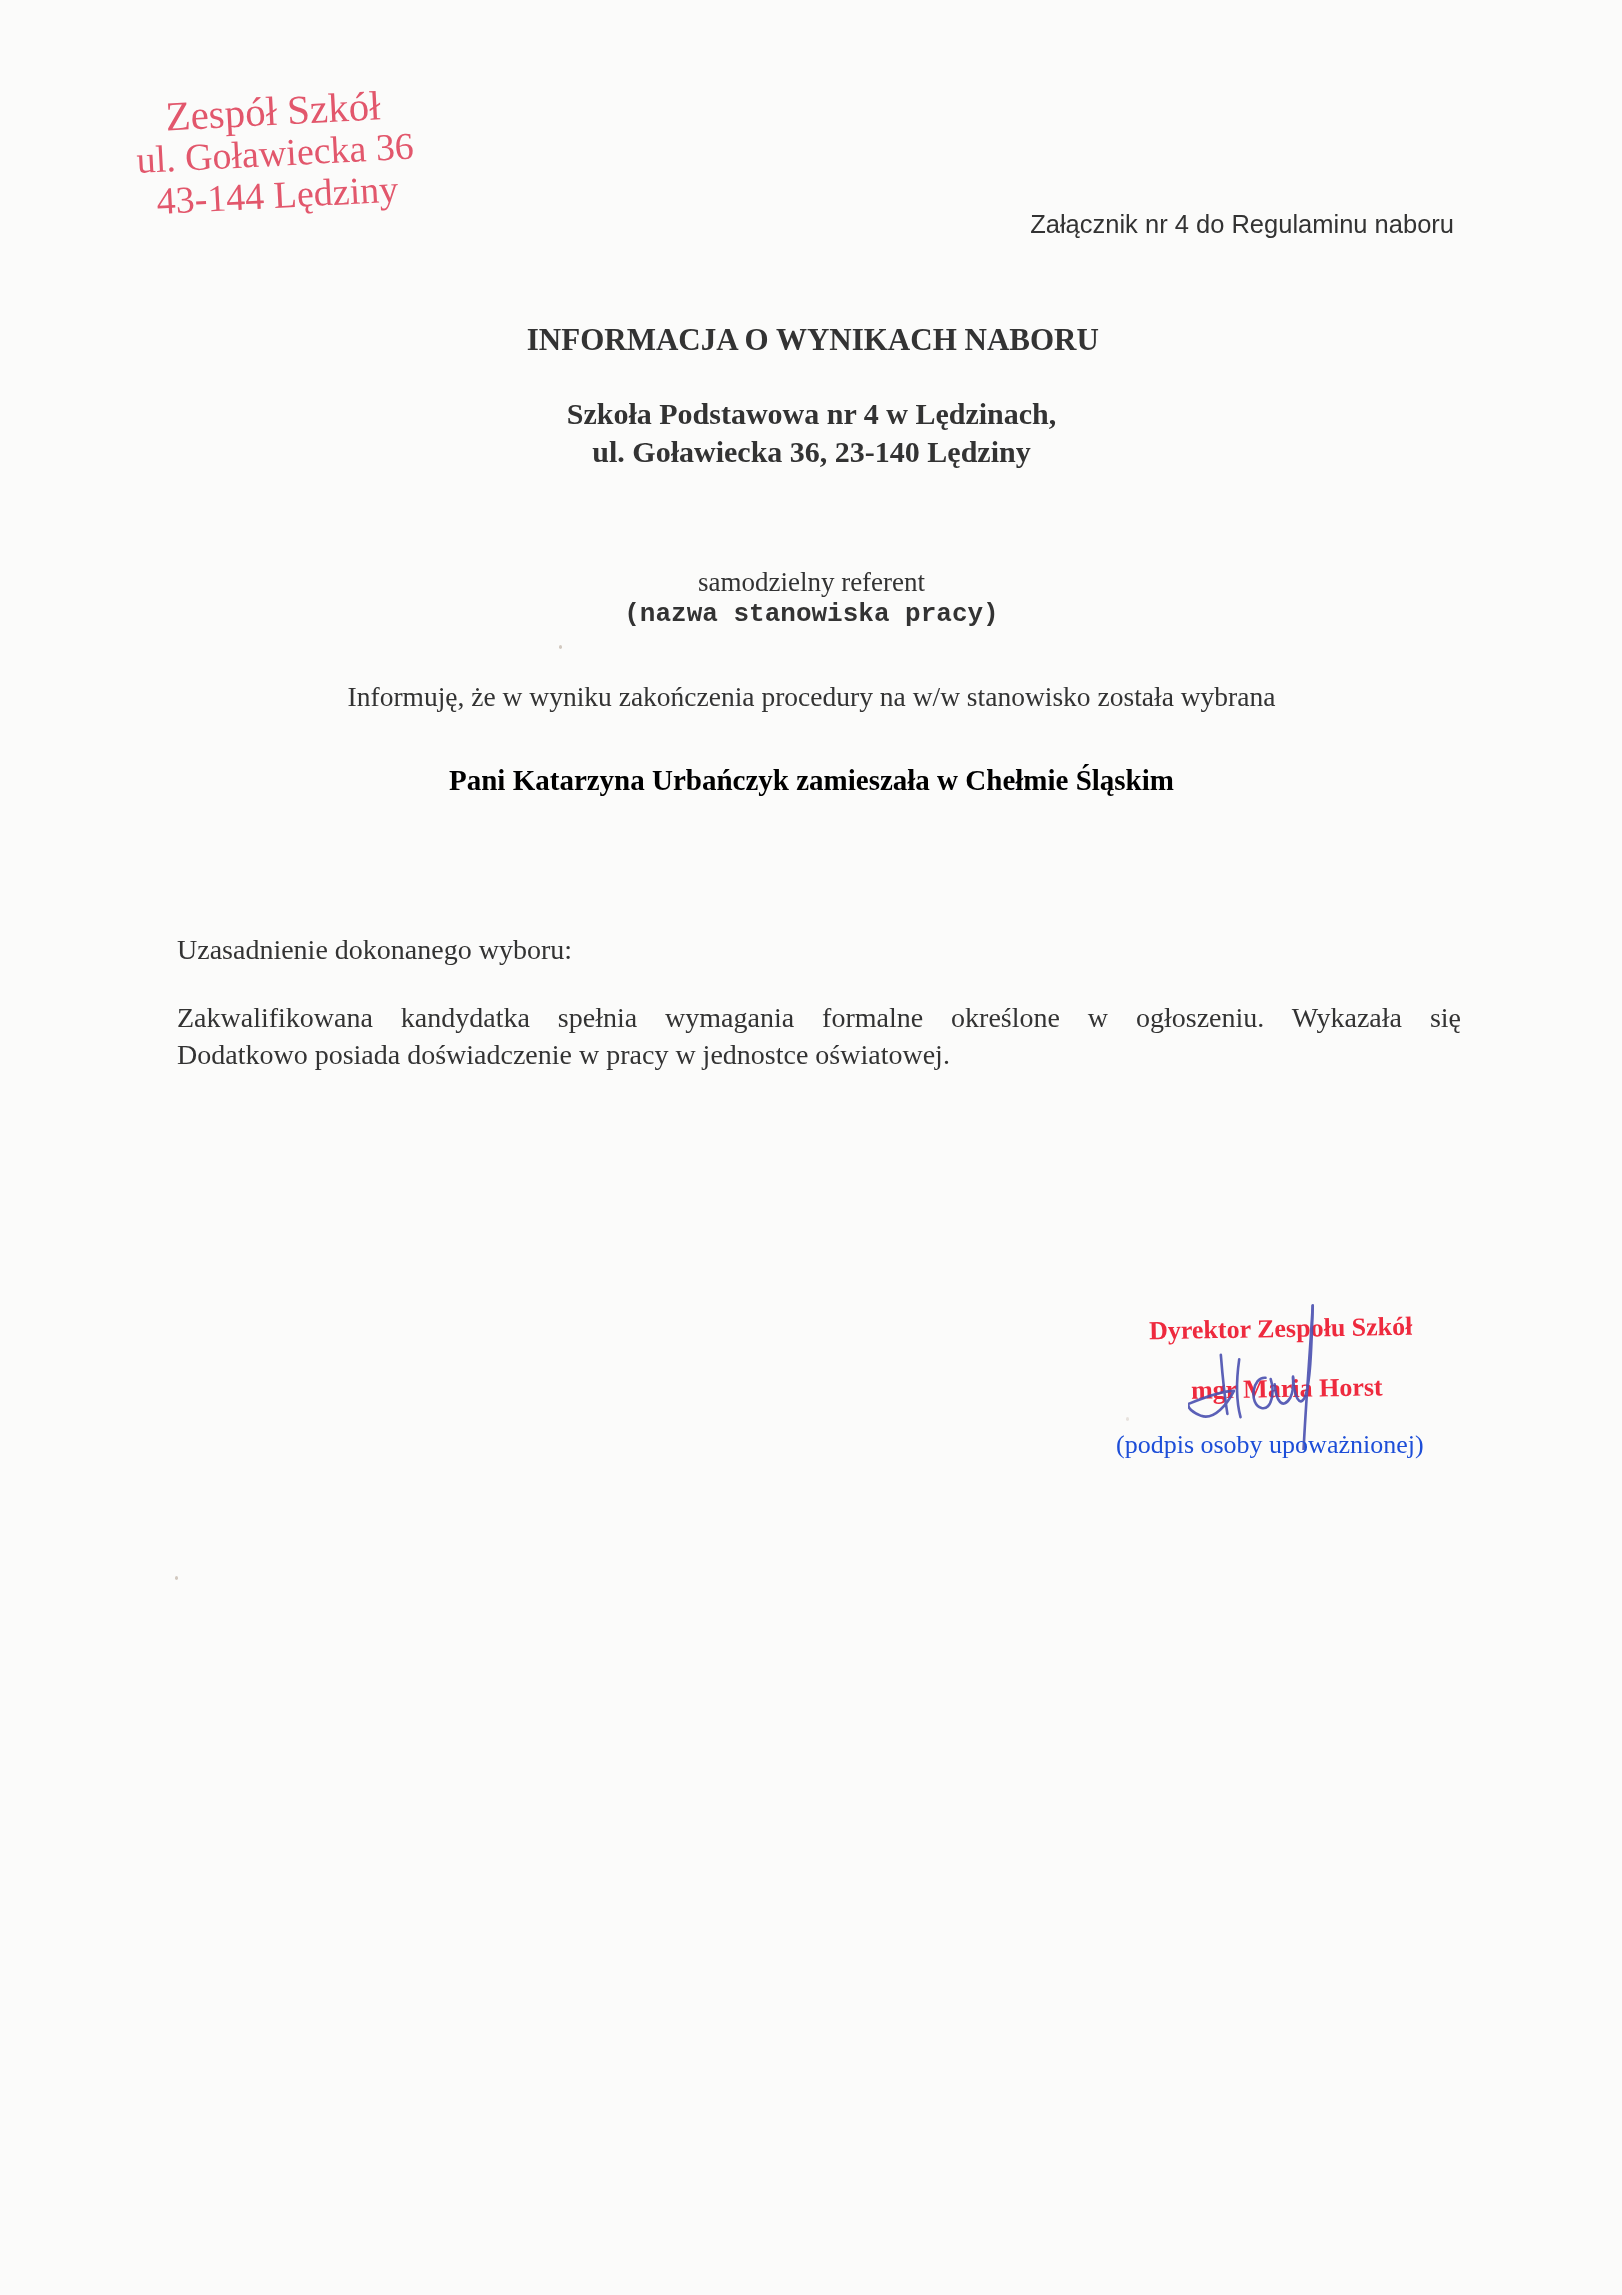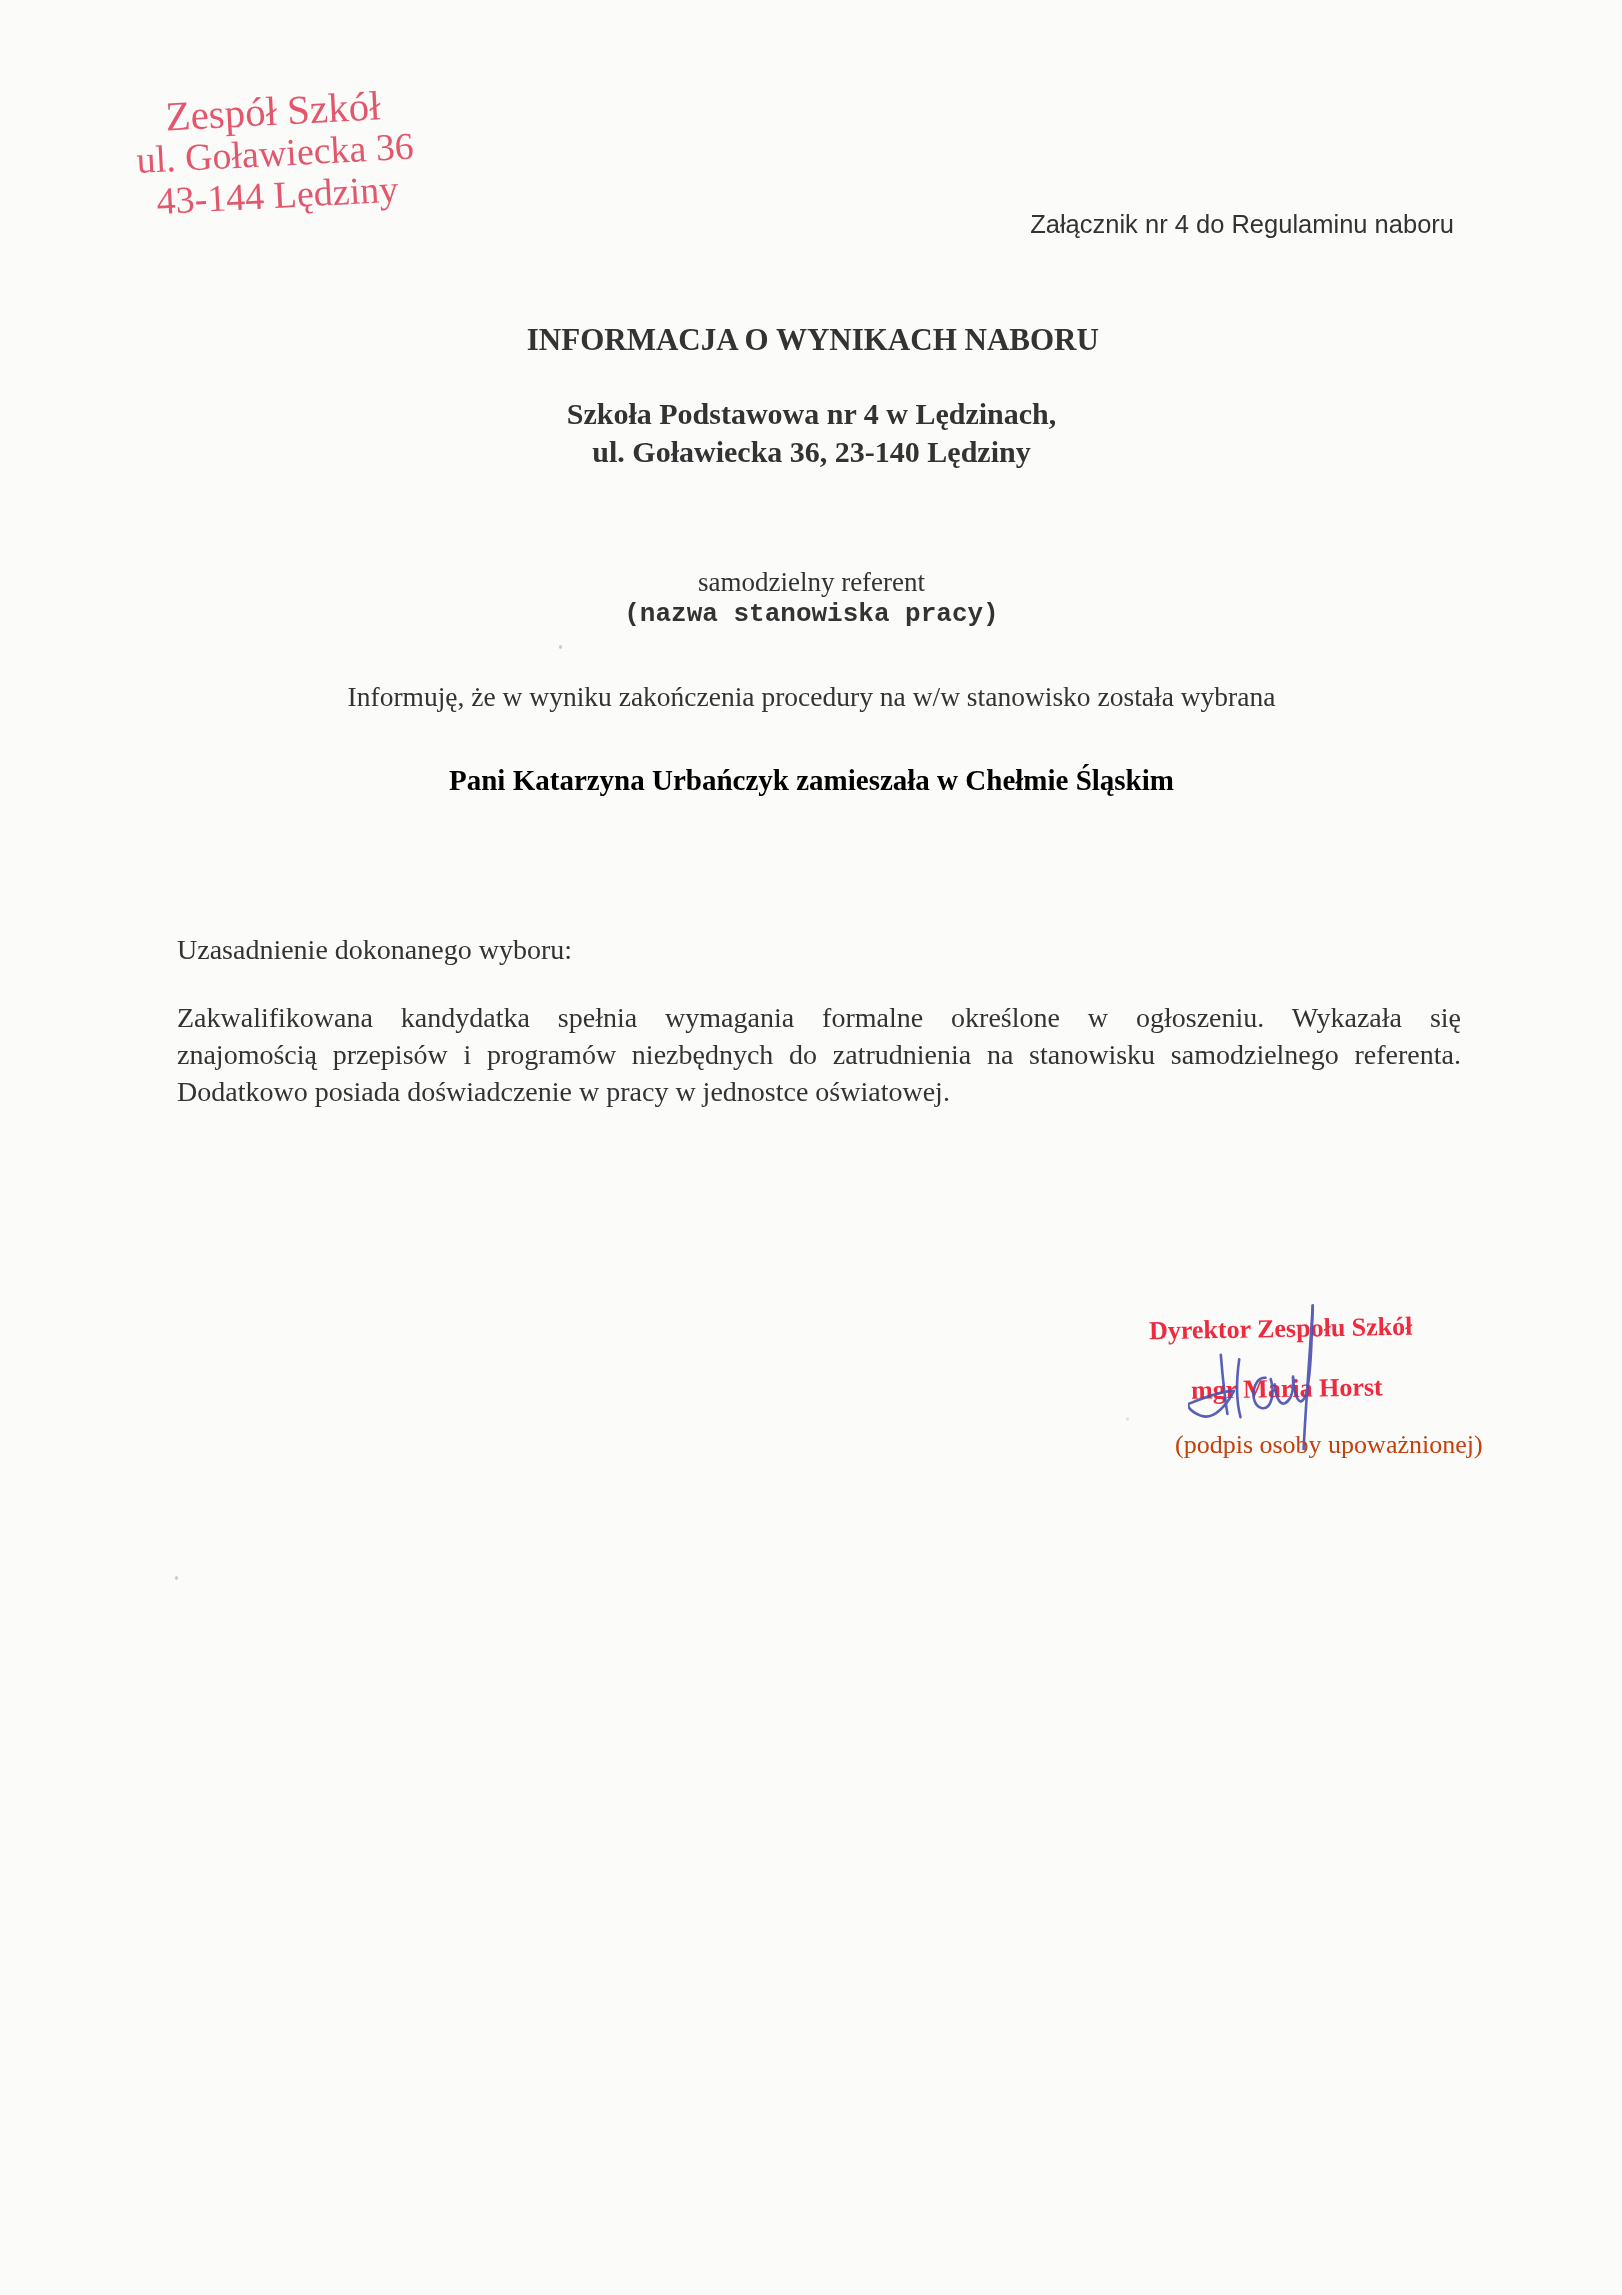"znajomością przepisów i programów" span.line { html: <span>znajomością przepisów i programów niezbędnych do zatrudnienia na stanowisku samodzielnego referenta.</span> -> none }
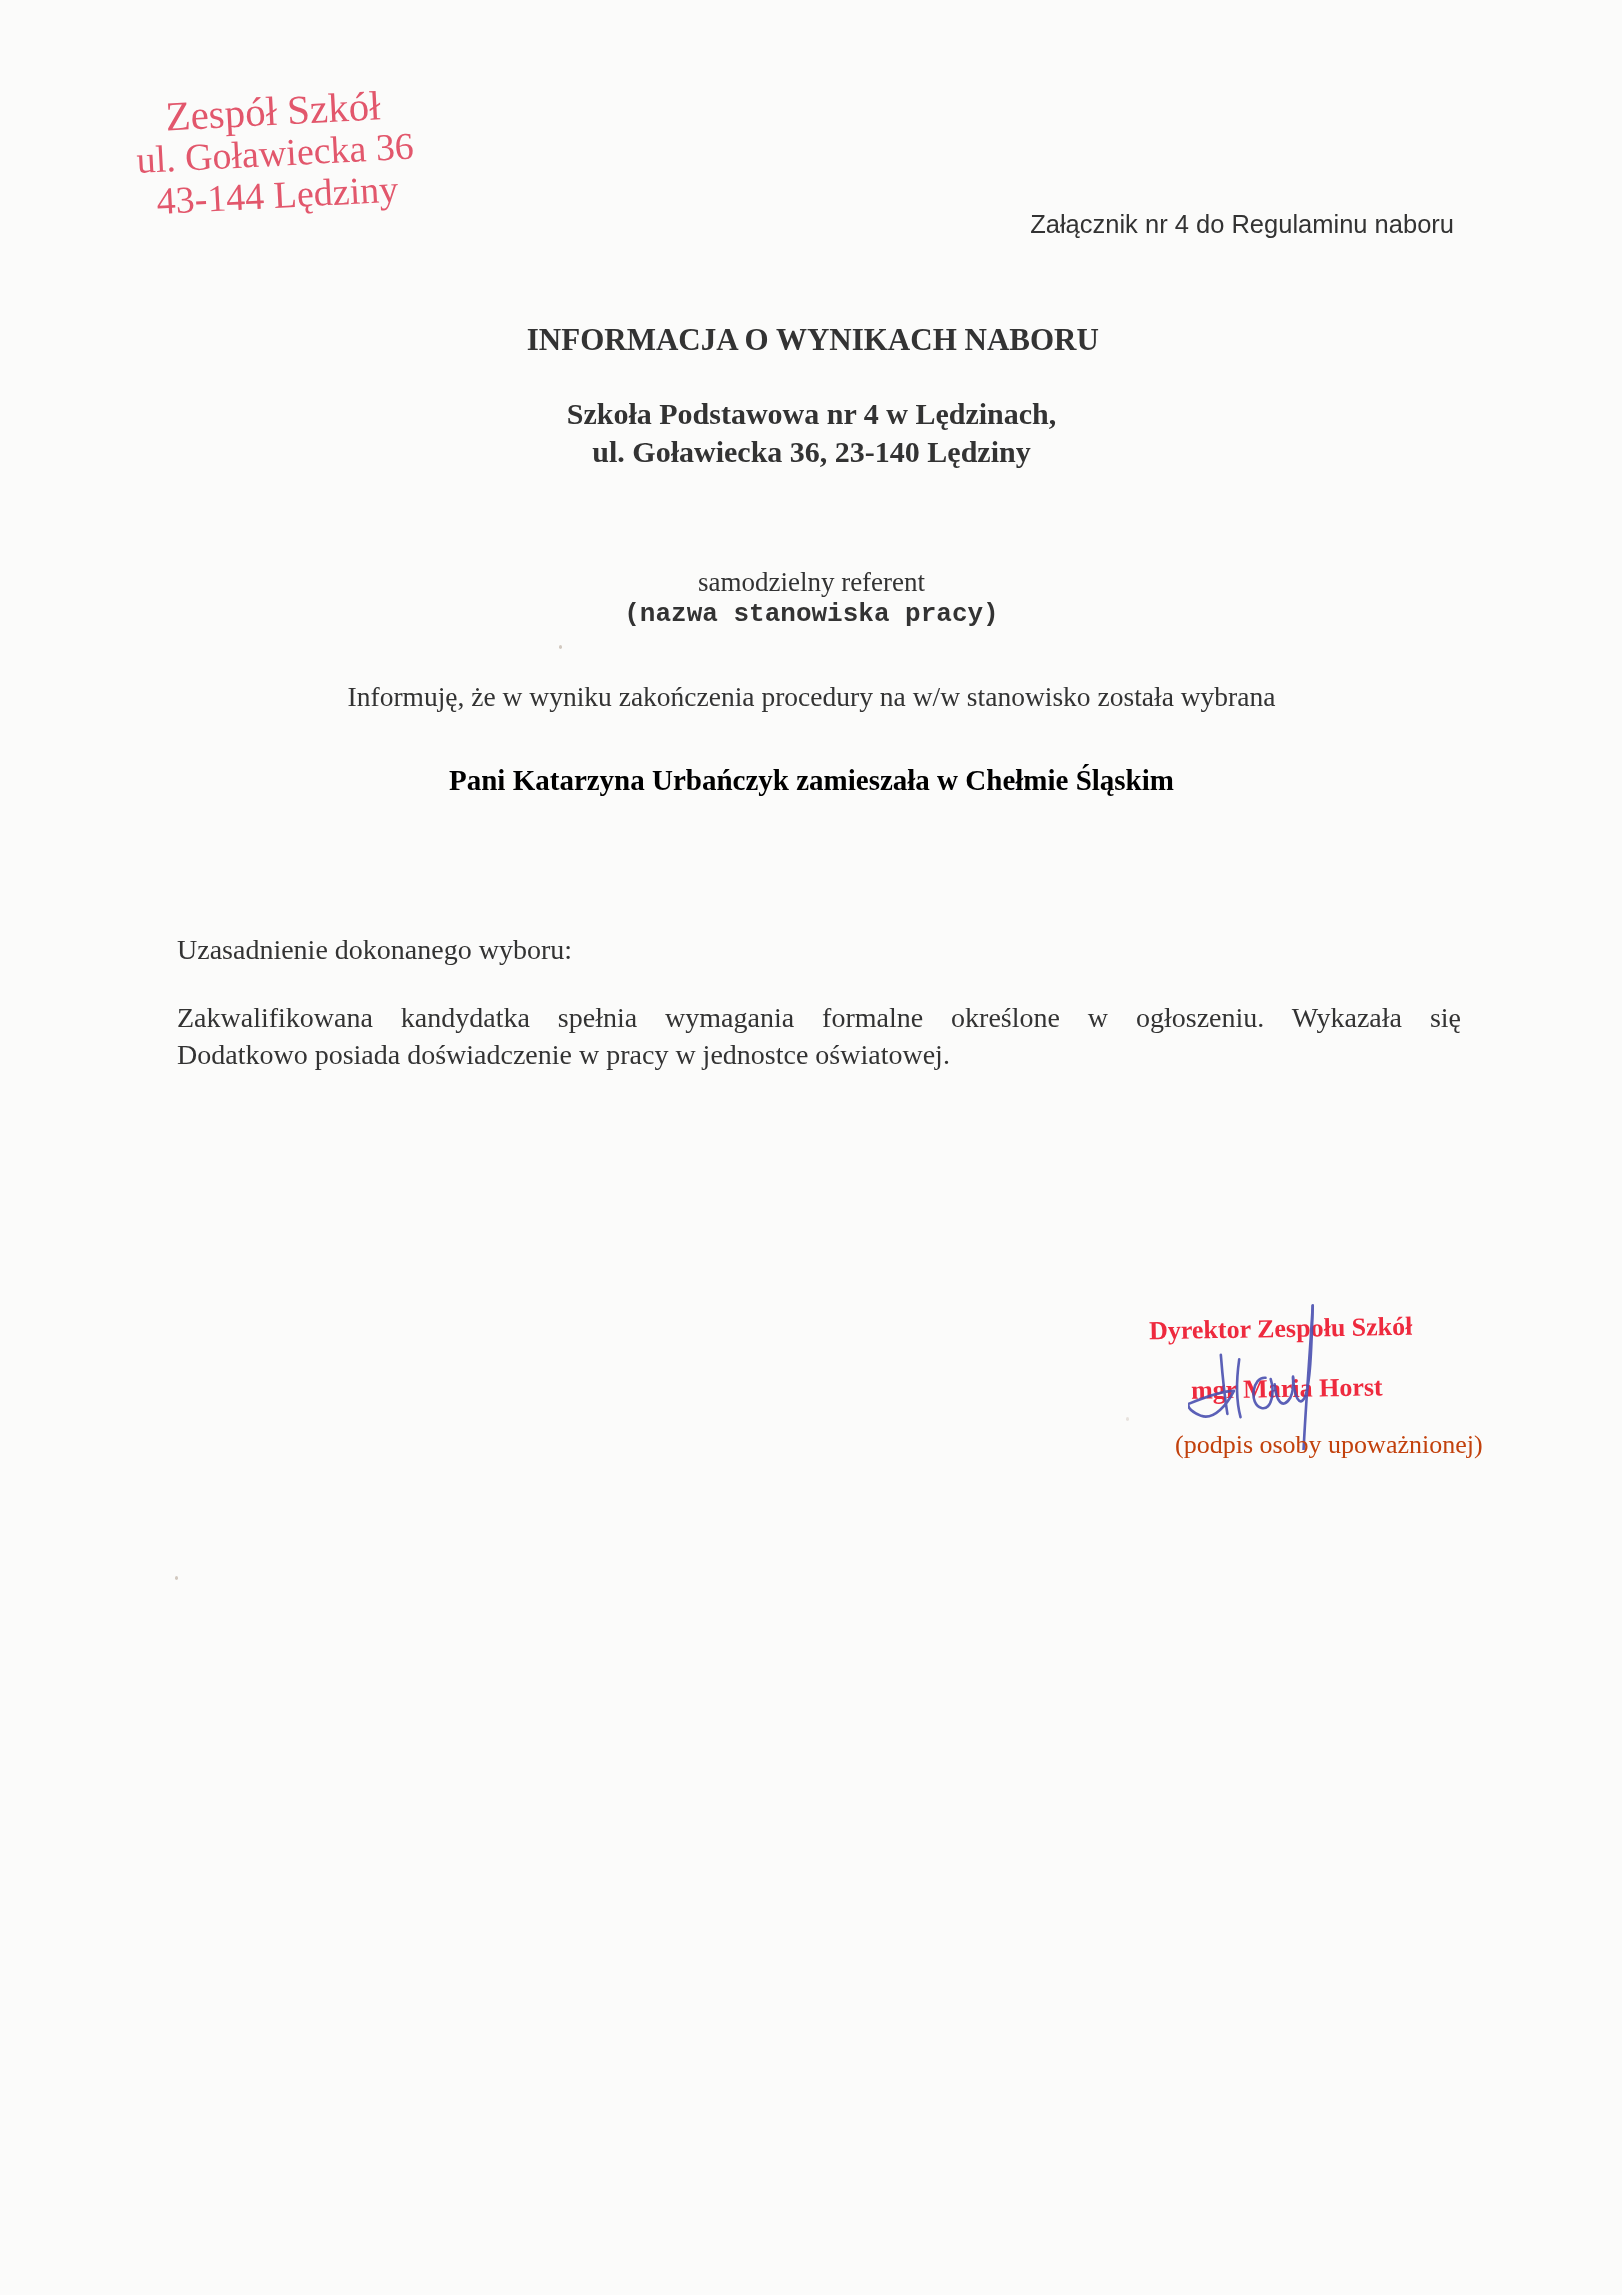"(podpis osoby upoważnionej)" .sig-caption { color: #c2410c -> #1d4ed8; left: 1175px -> 1116px }
